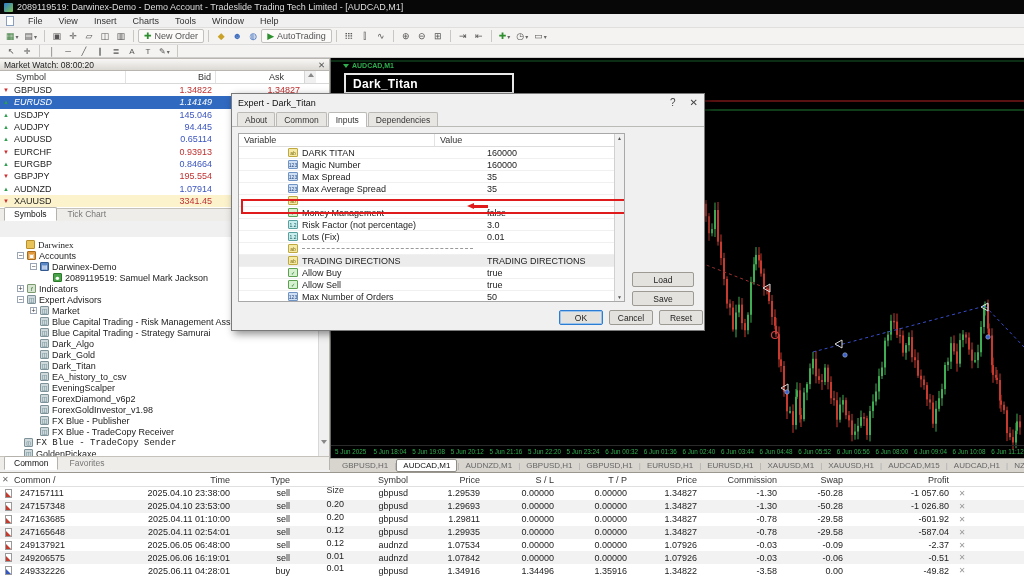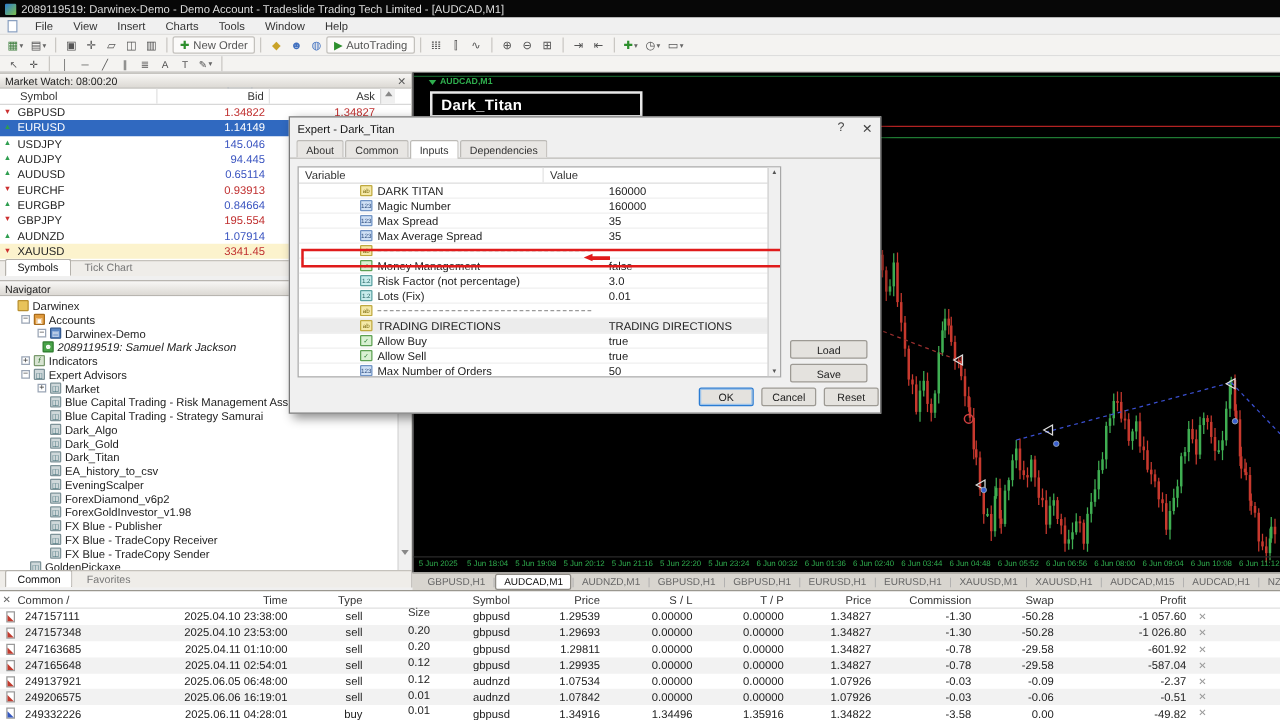"Ask" #mw-header .h-ask { padding-right: 4px -> 20px }
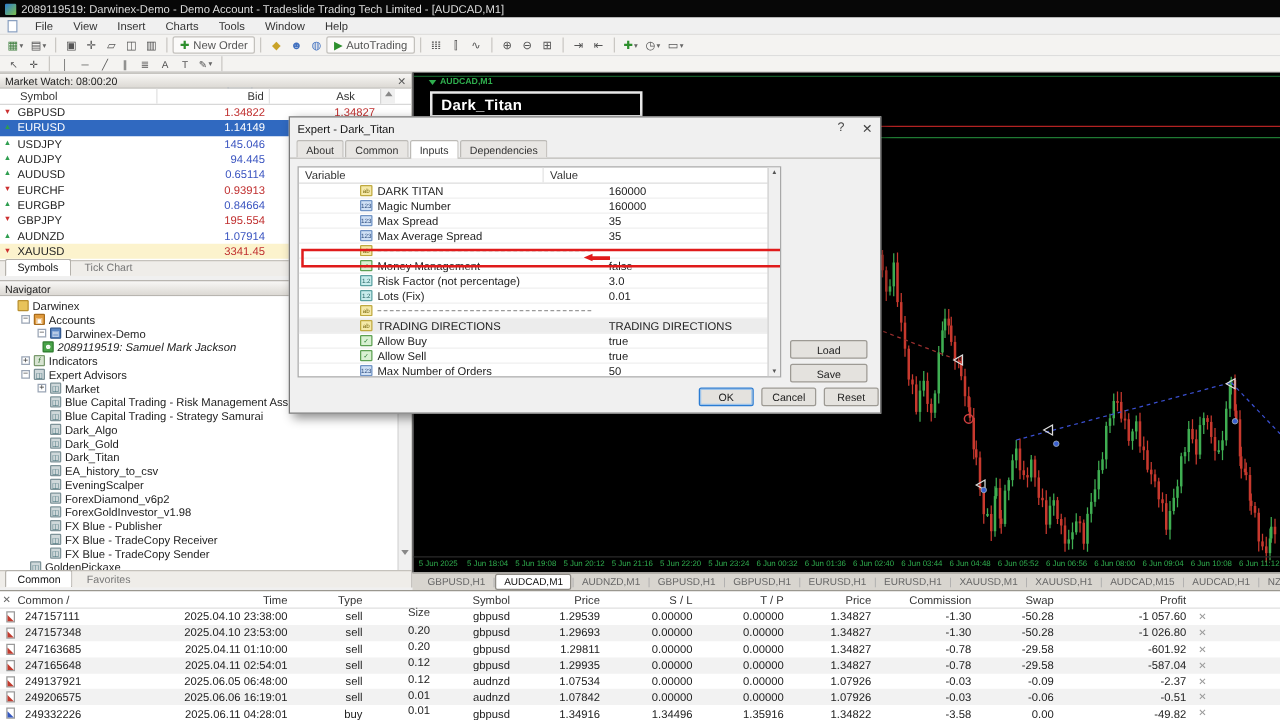"EURUSD" .mw-row.selected { font-style: none -> italic }
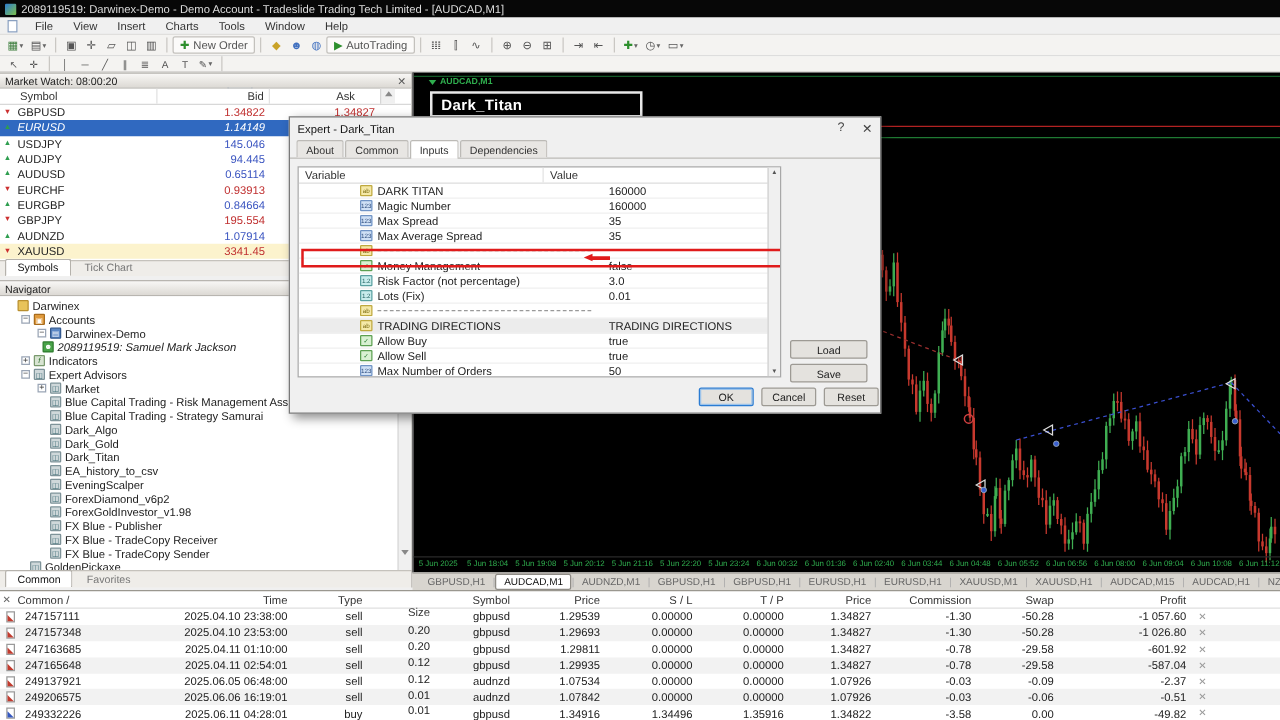"Navigator" div.panel-caption { html: <div> <span>Navigator</span> </div> -> none }
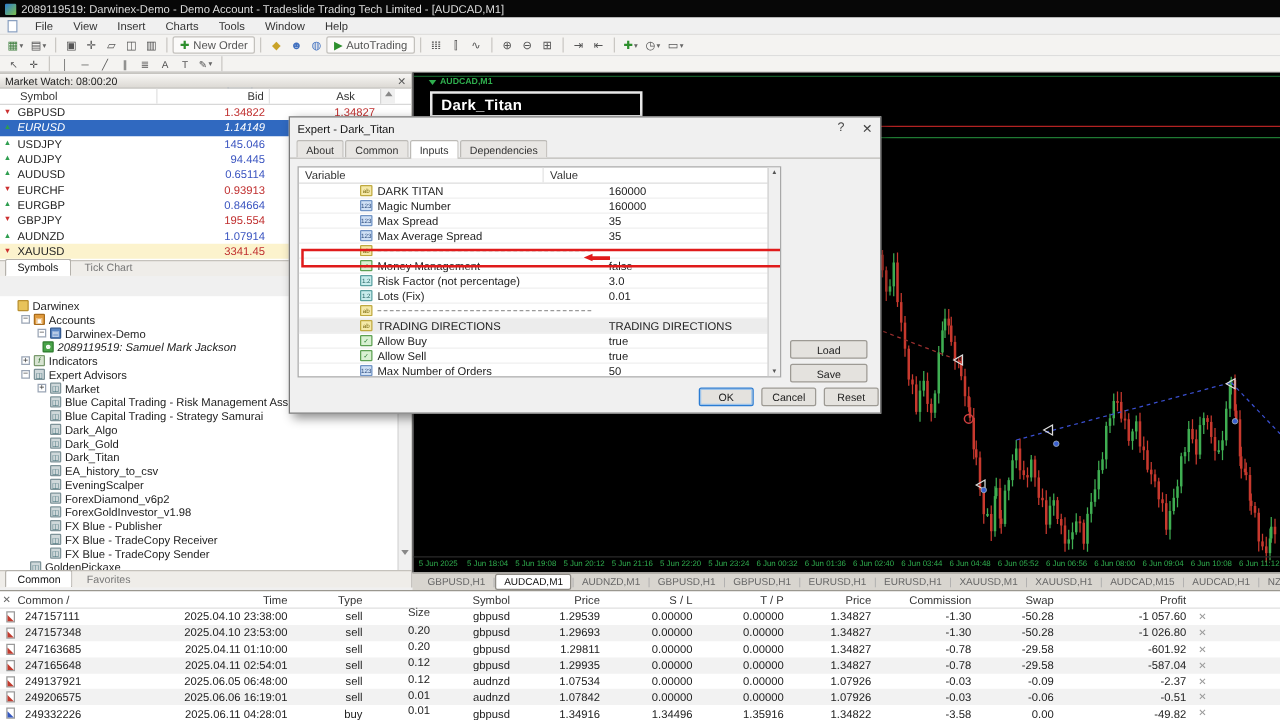"Darwinex" div.tree-row { font-family: none -> Liberation Serif, serif; padding-left: 4px -> 16px }
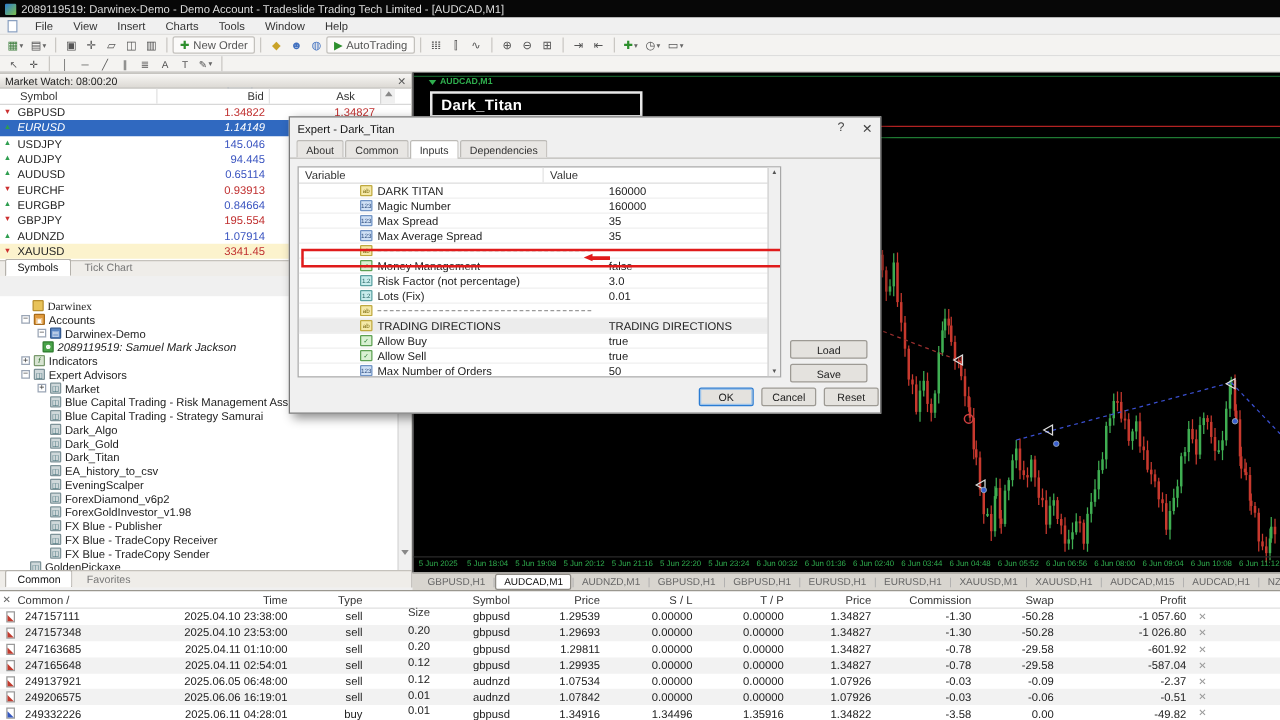"2089119519: Samuel Mark Jackson" div.tree-row { font-style: italic -> none; padding-left: 24px -> 43px }
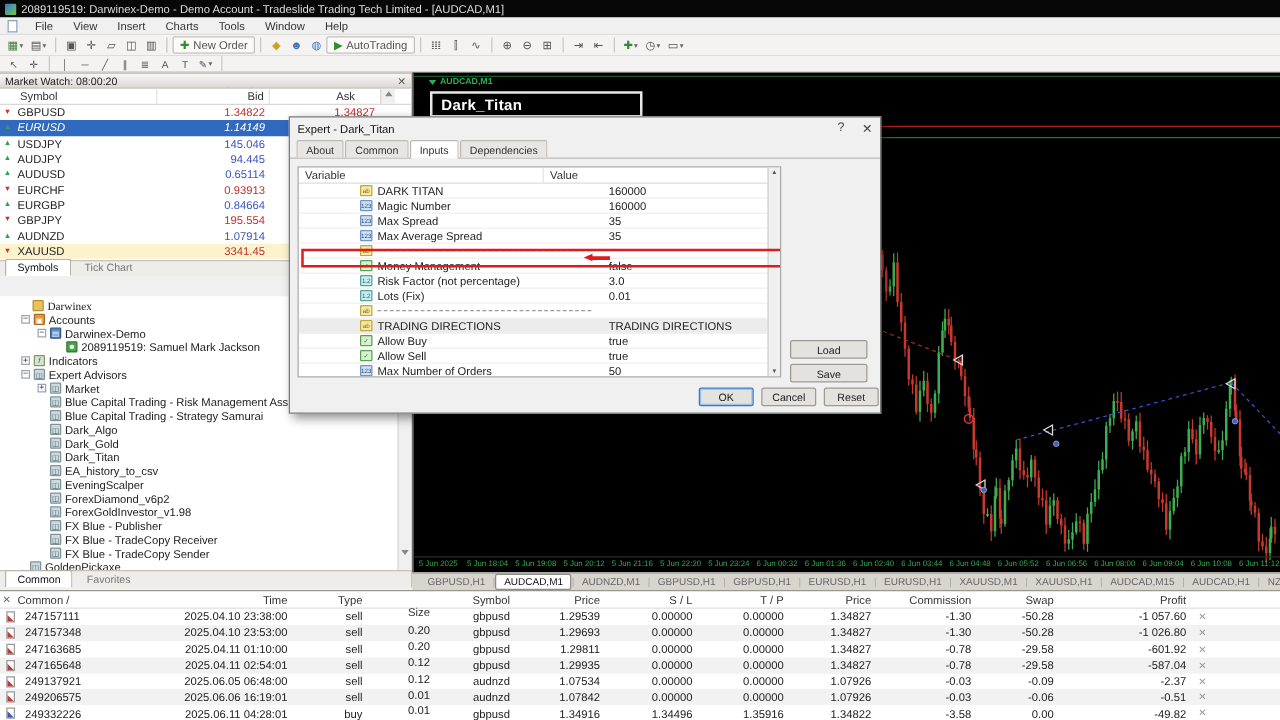"FX Blue - TradeCopy Sender" div.tree-row { font-family: none -> Liberation Mono, monospace; padding-left: 30px -> 14px }
